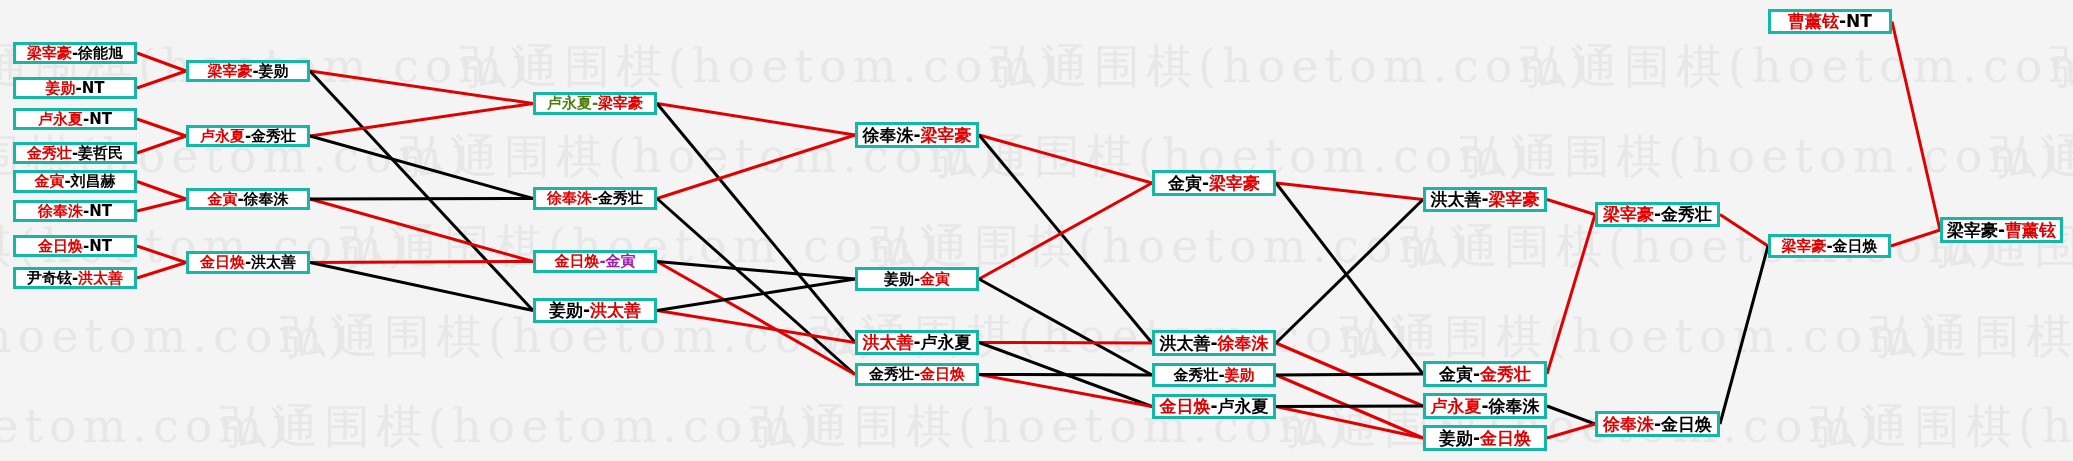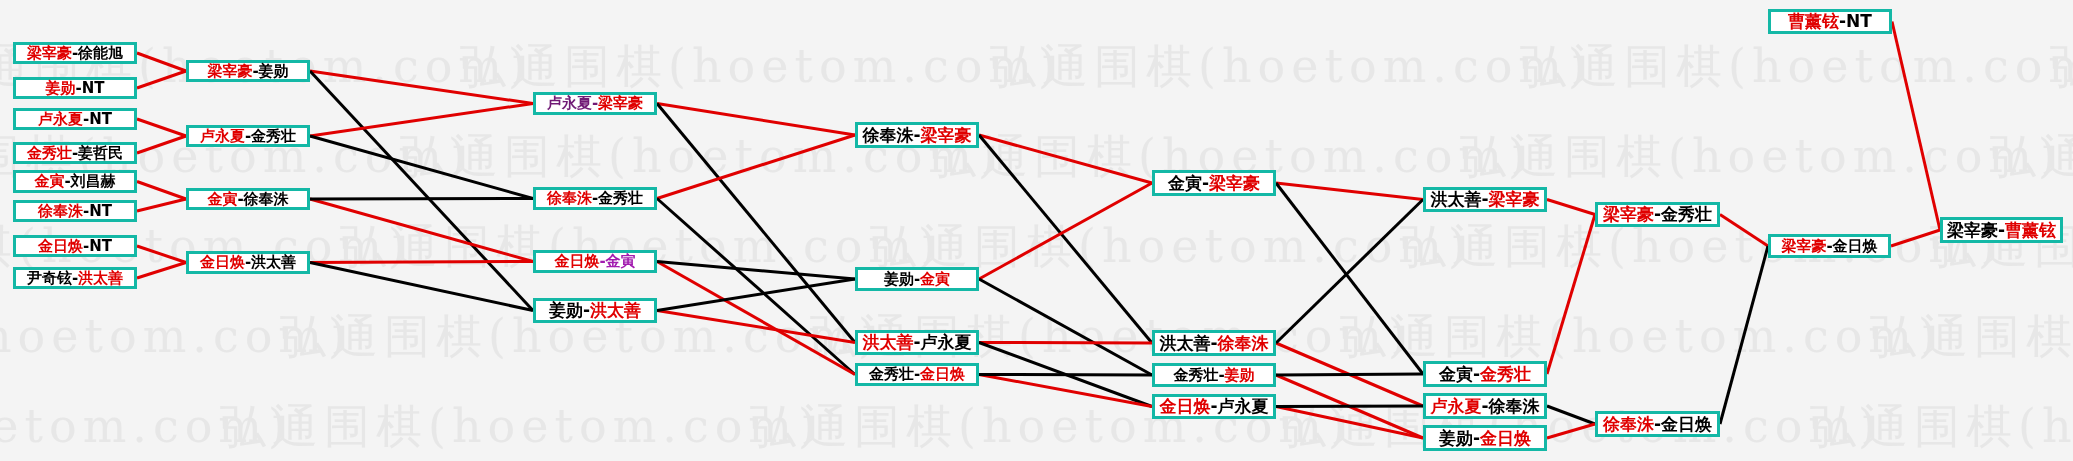"卢永夏-" span { color: #701a75 -> #4d7c0f }
